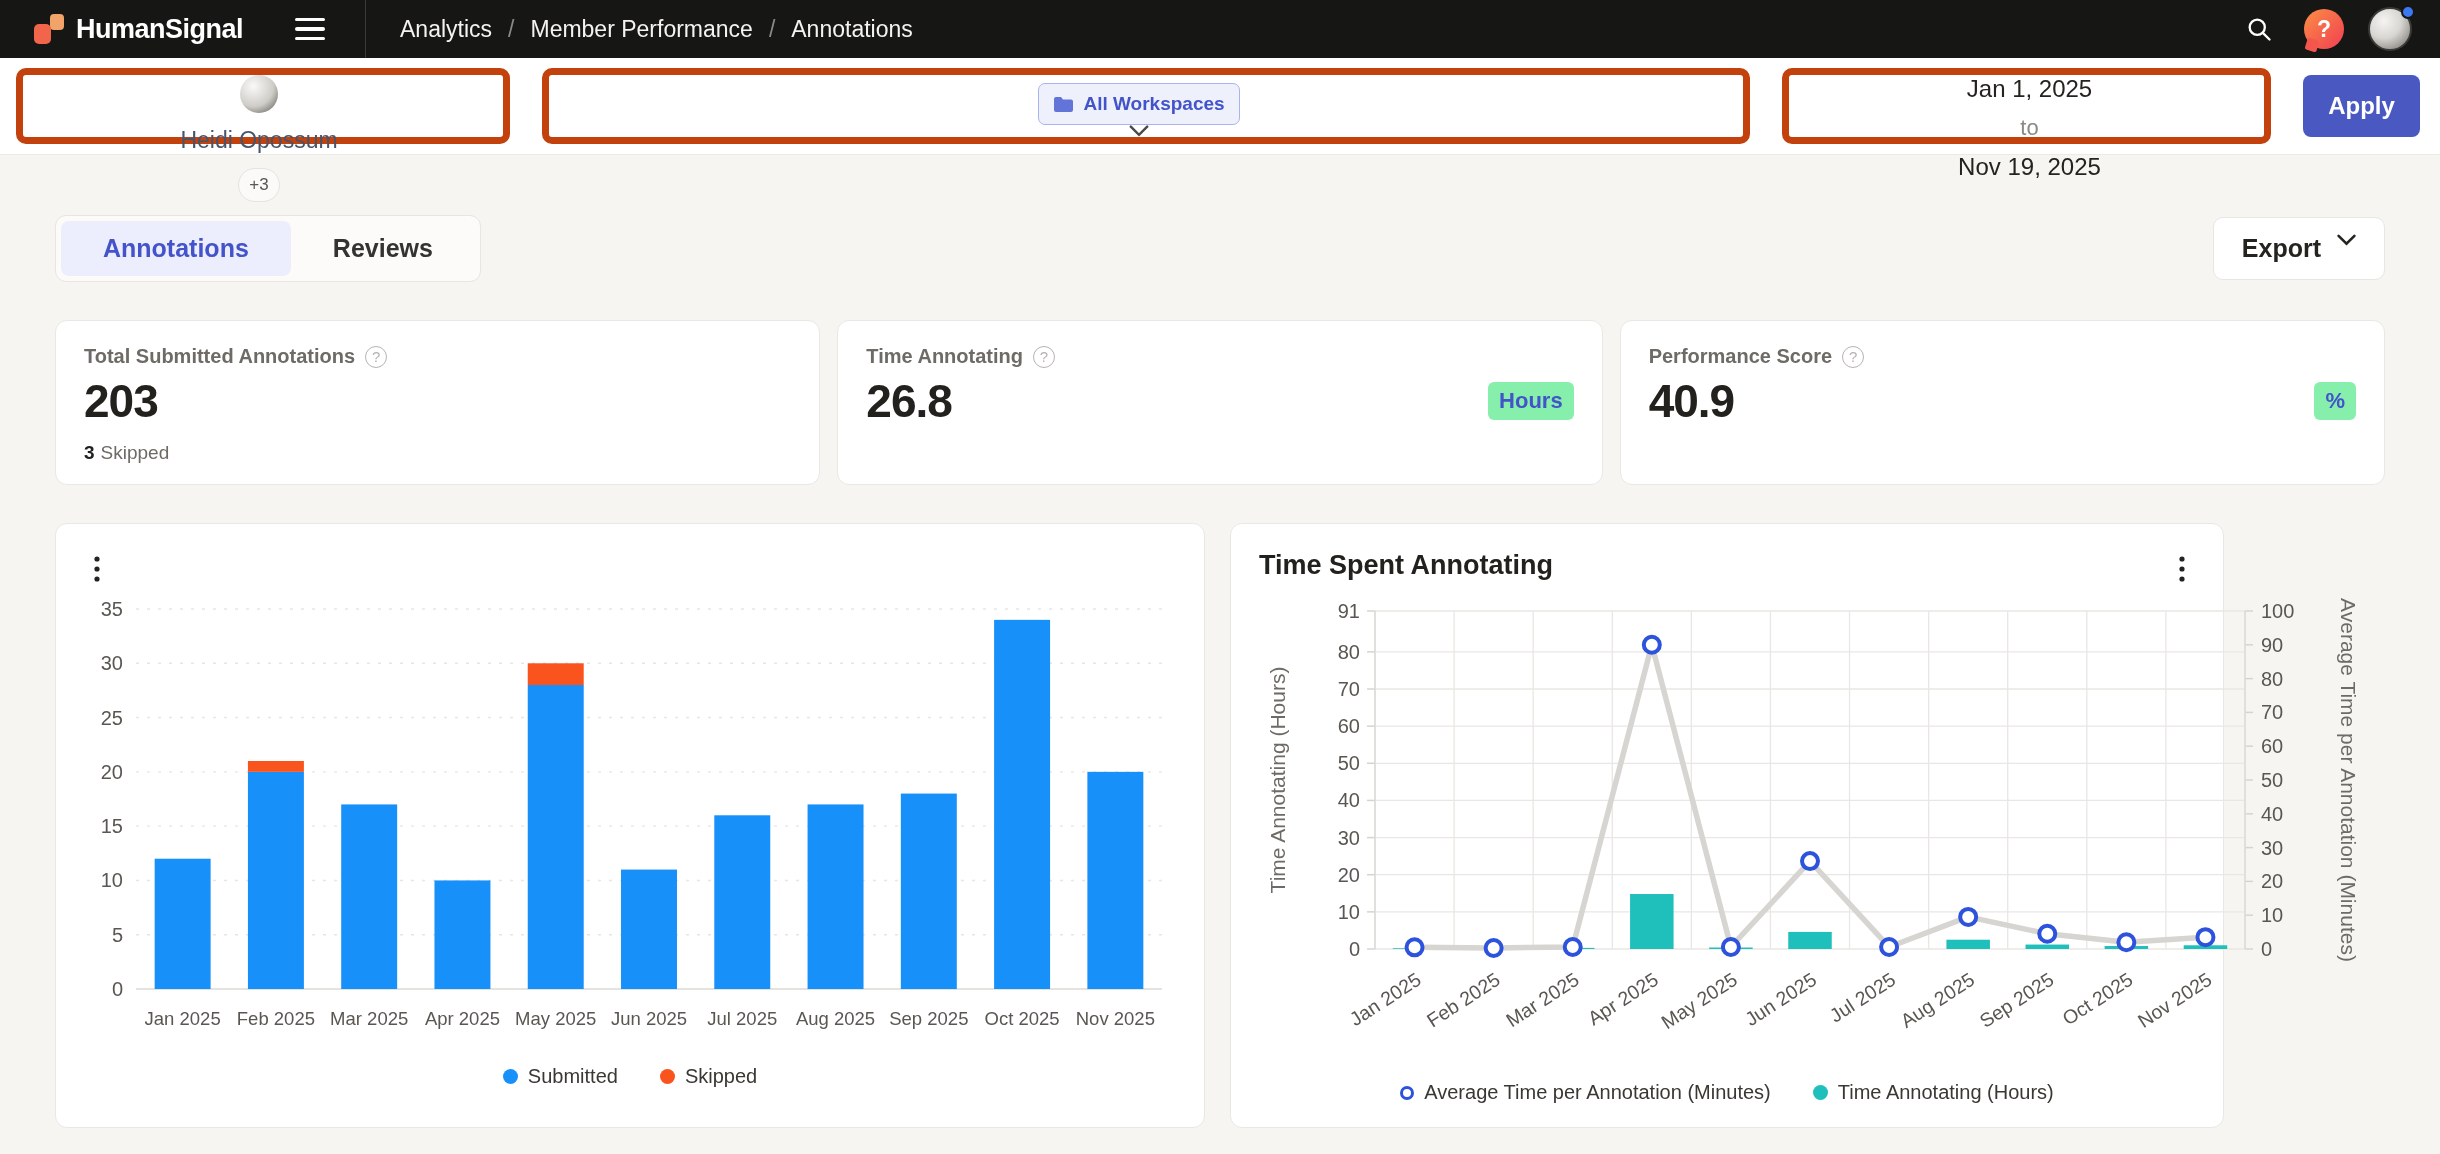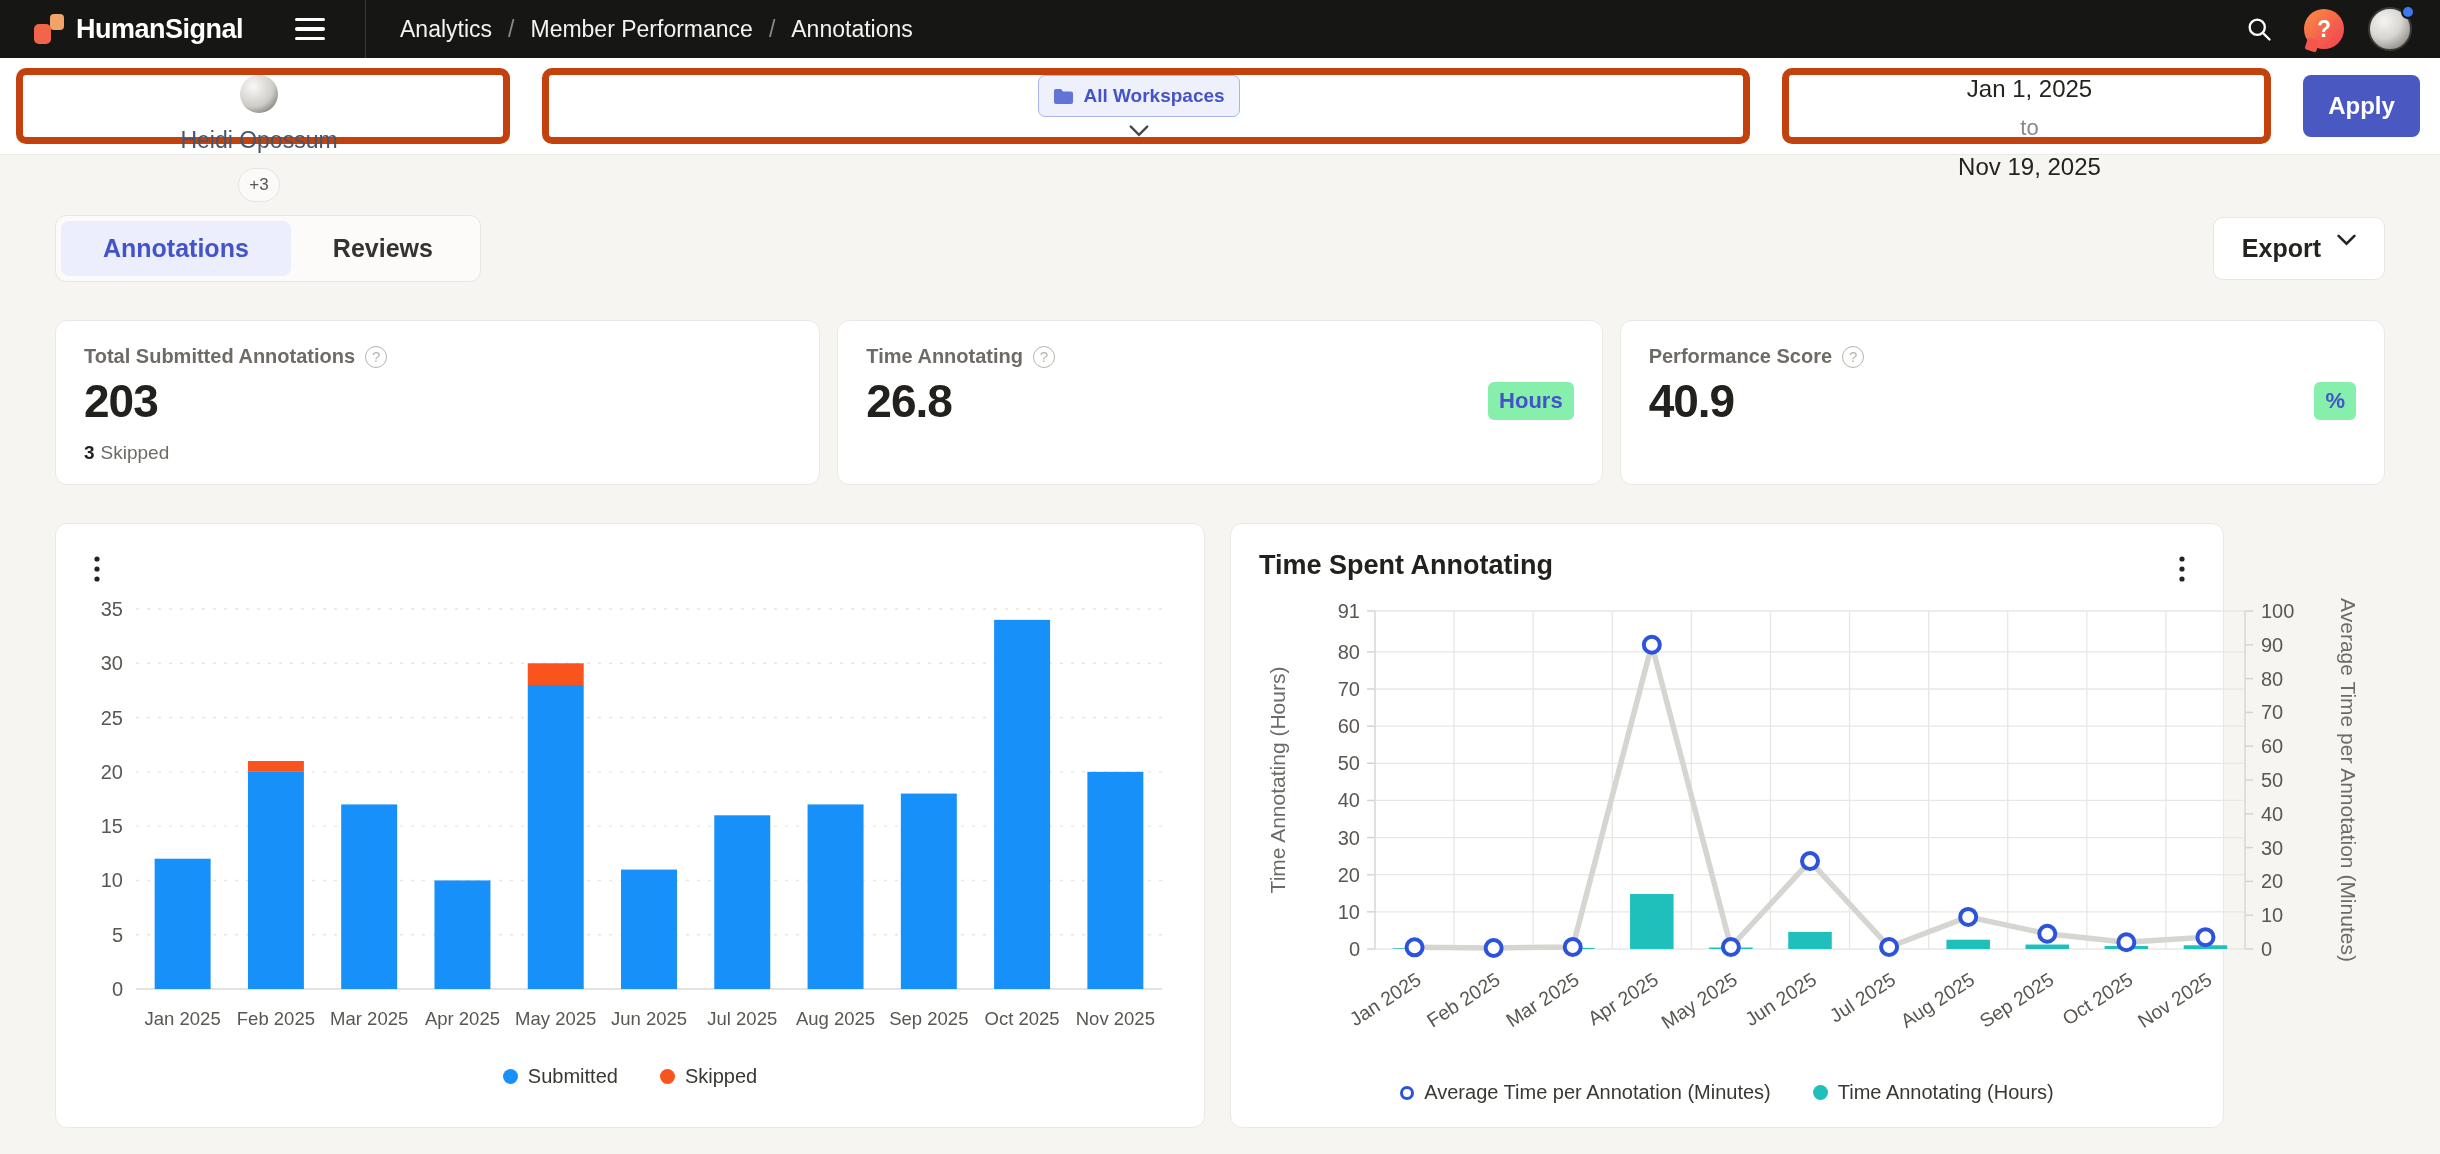"All Workspaces" .workspace-select { padding: 0 26px 0 12px -> 8px 26px 0 12px }
